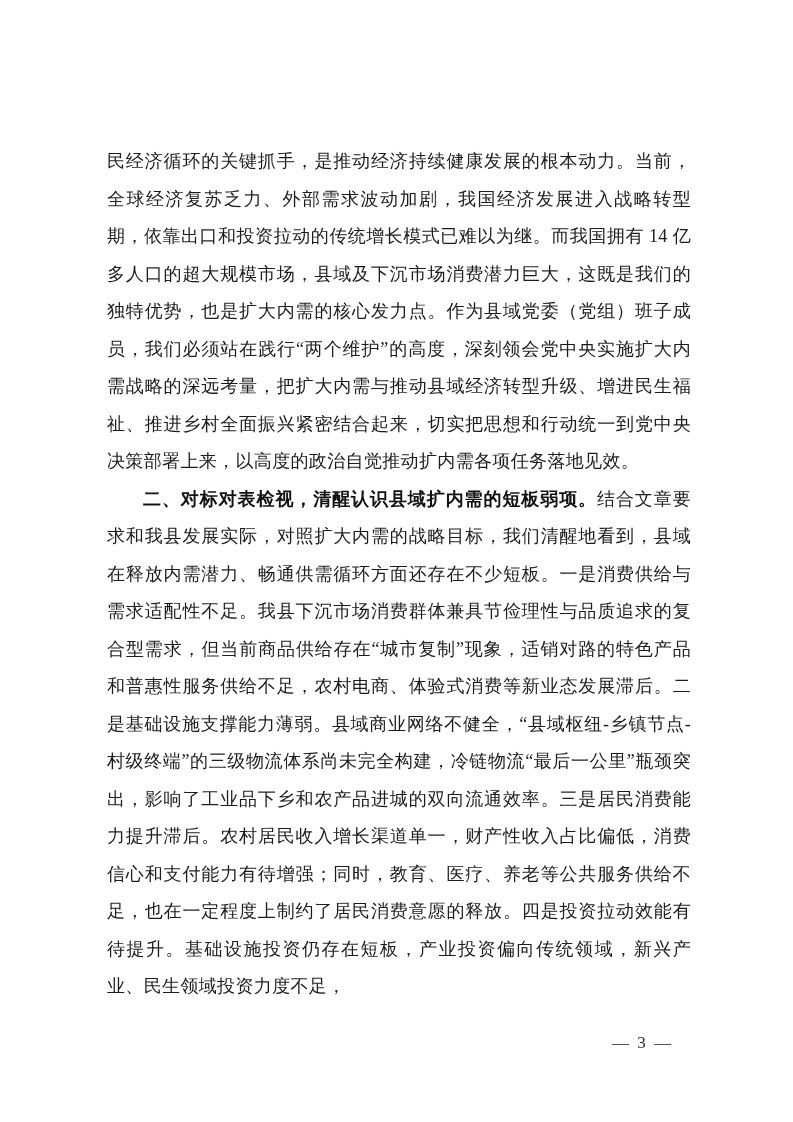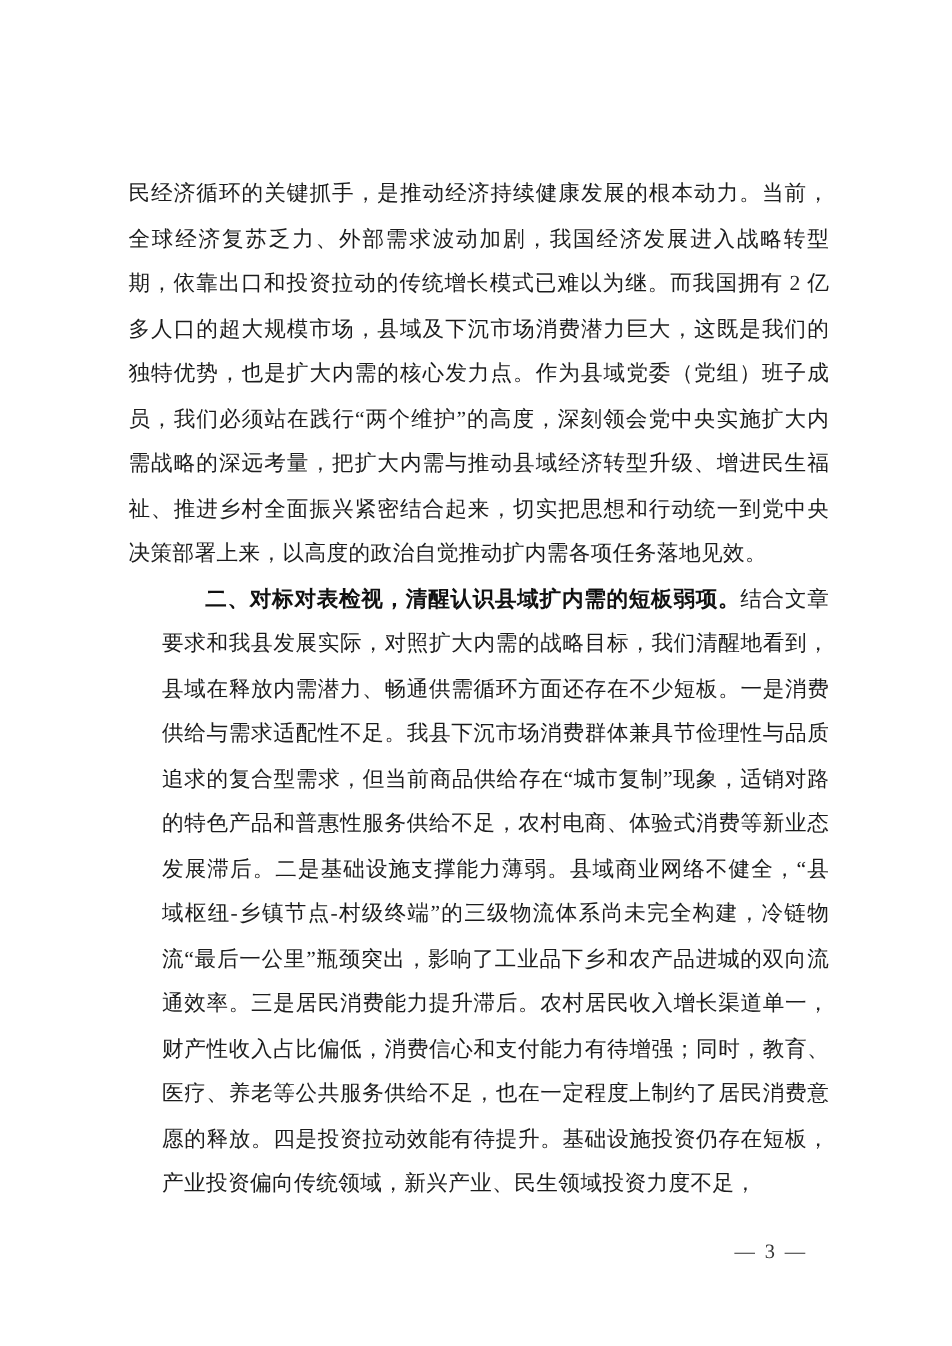"民经济循环的关键抓手，是推动经济持续健康发展的根本动力。当前，全球经济复苏乏力、" p.para { text: 2 -> 14 }
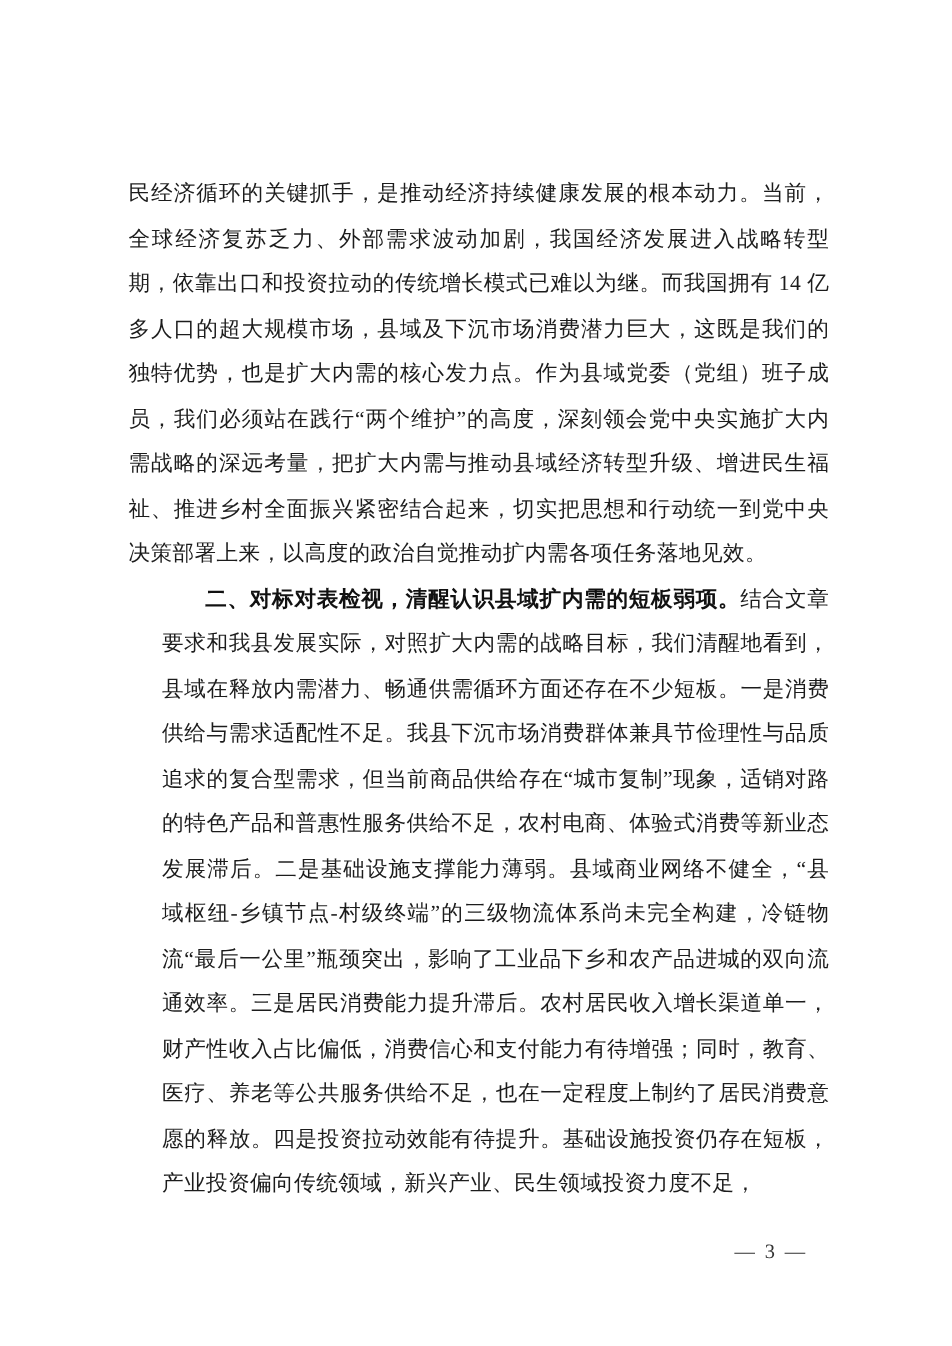"二、对标对表检视，清醒认识县域扩内需的短板弱项。结合文章要求和我县发展实际，对照" .para.indent { margin-left: 28px -> none }
